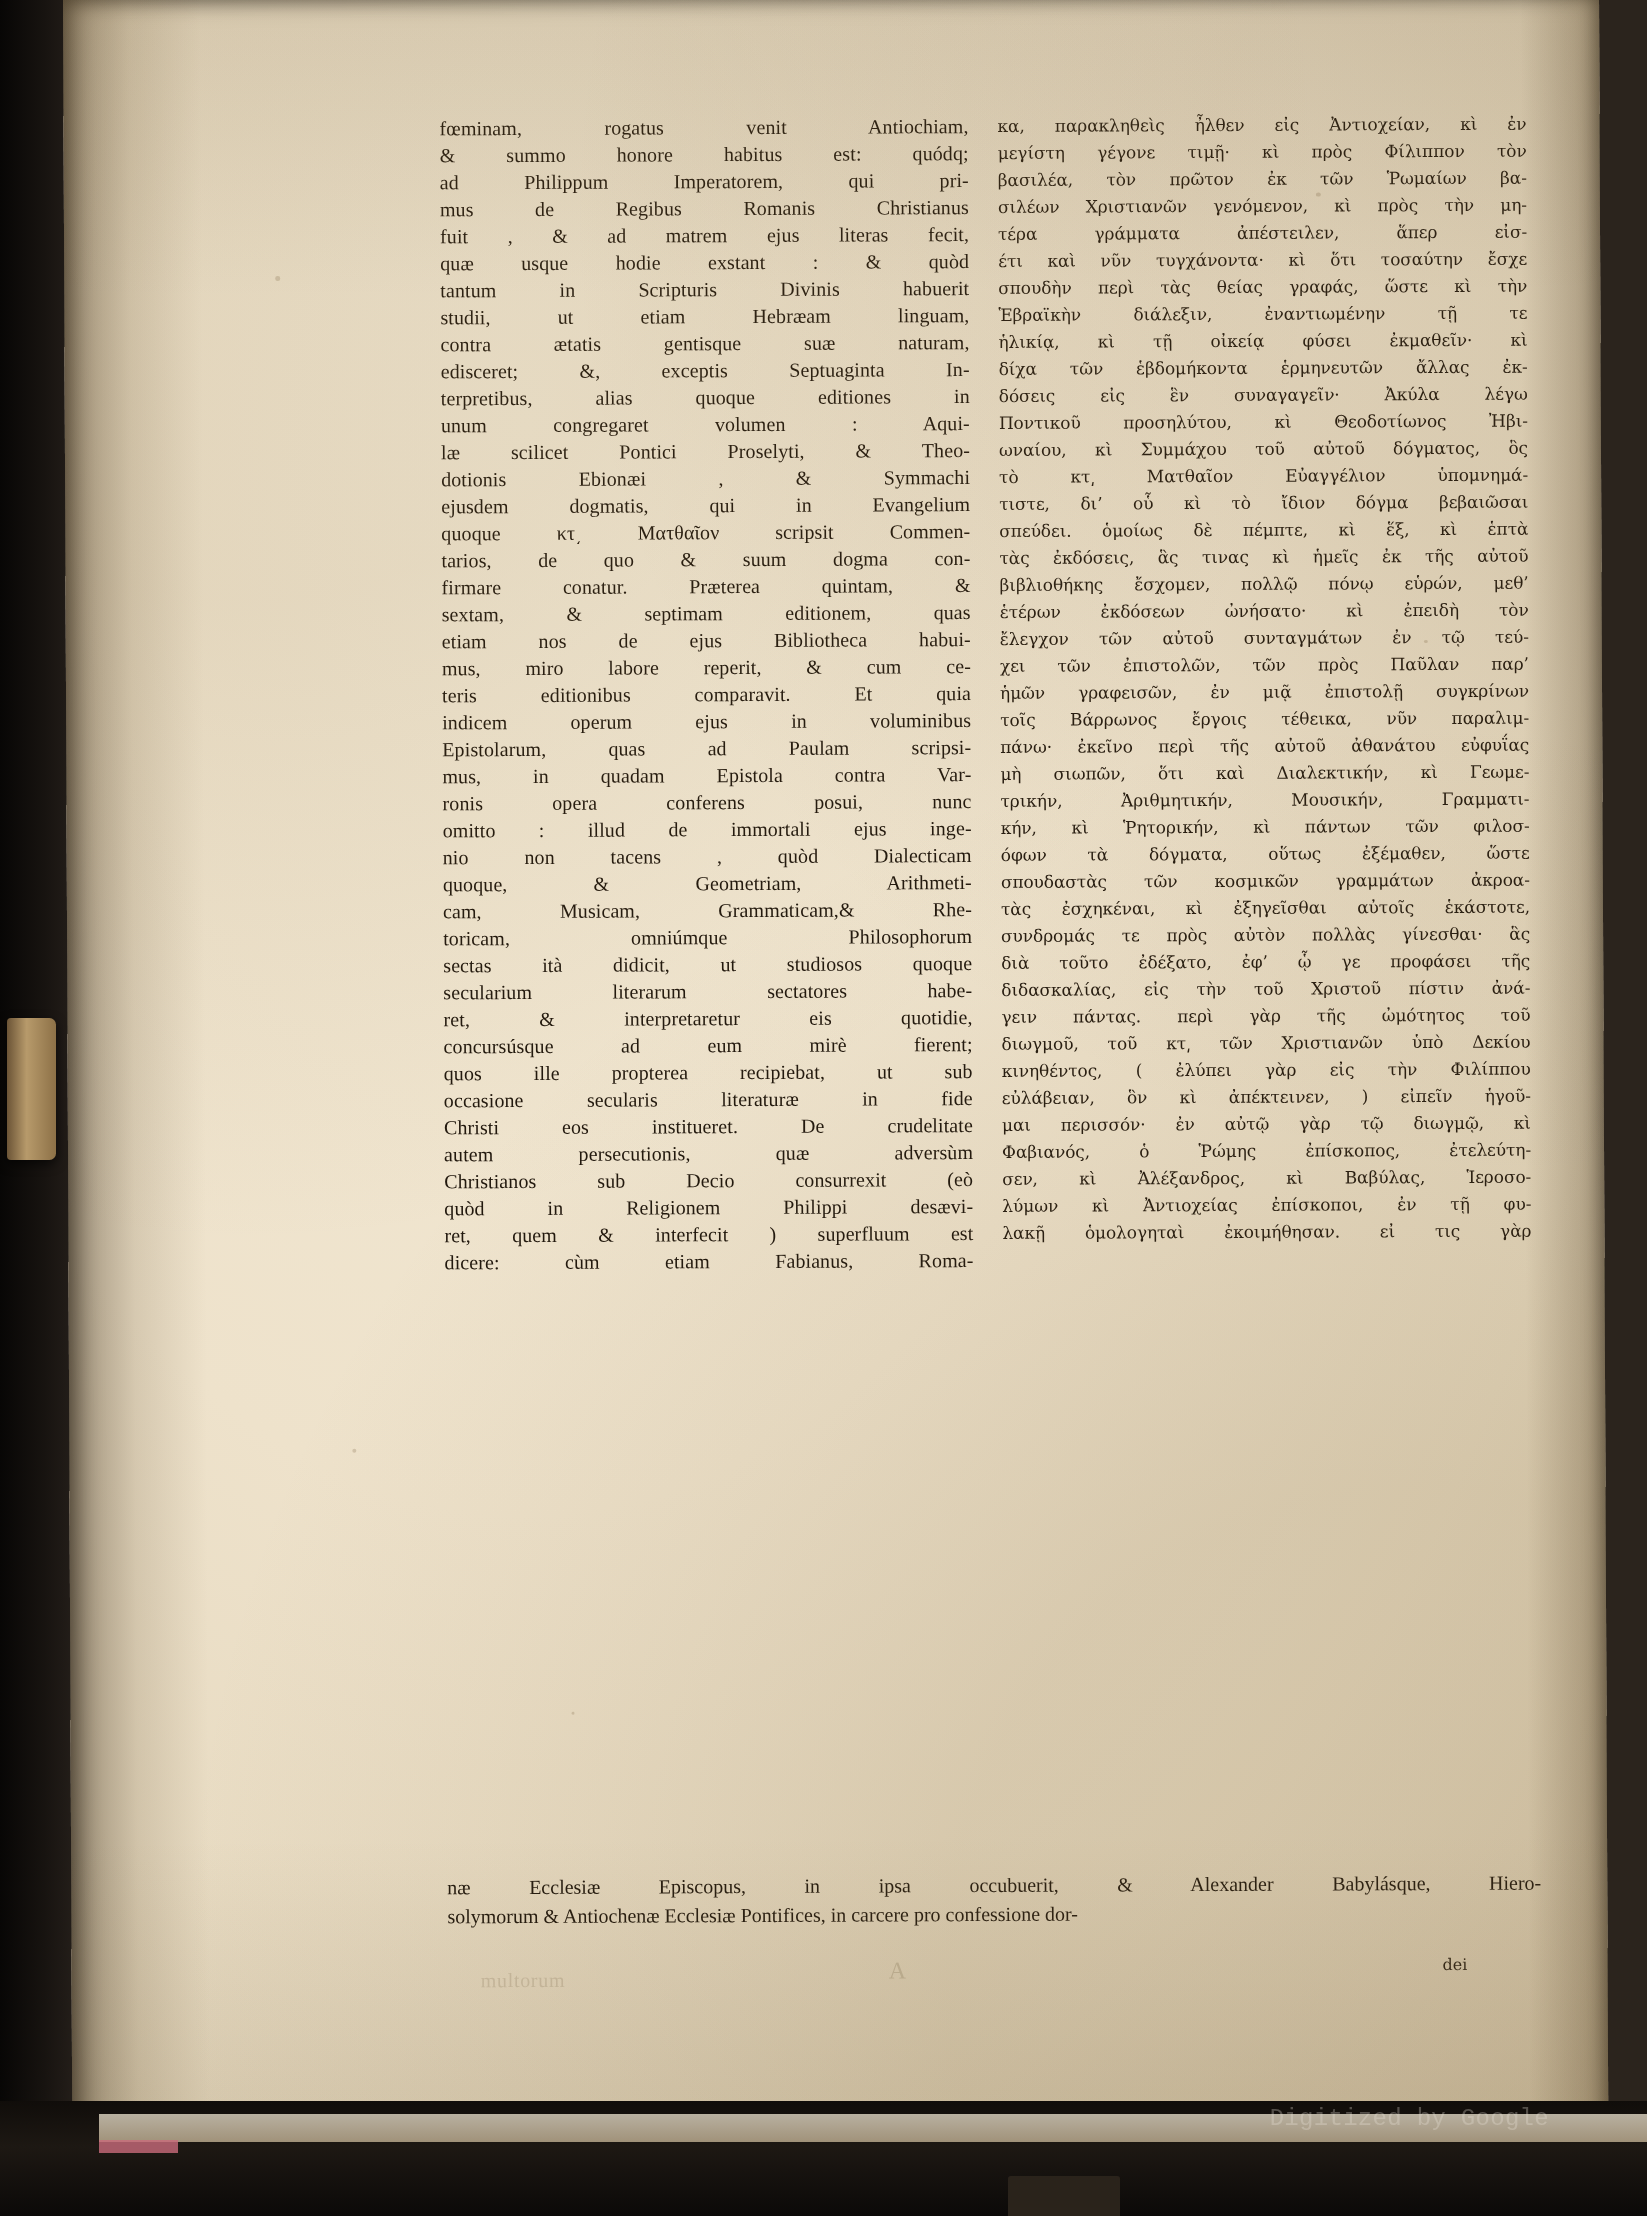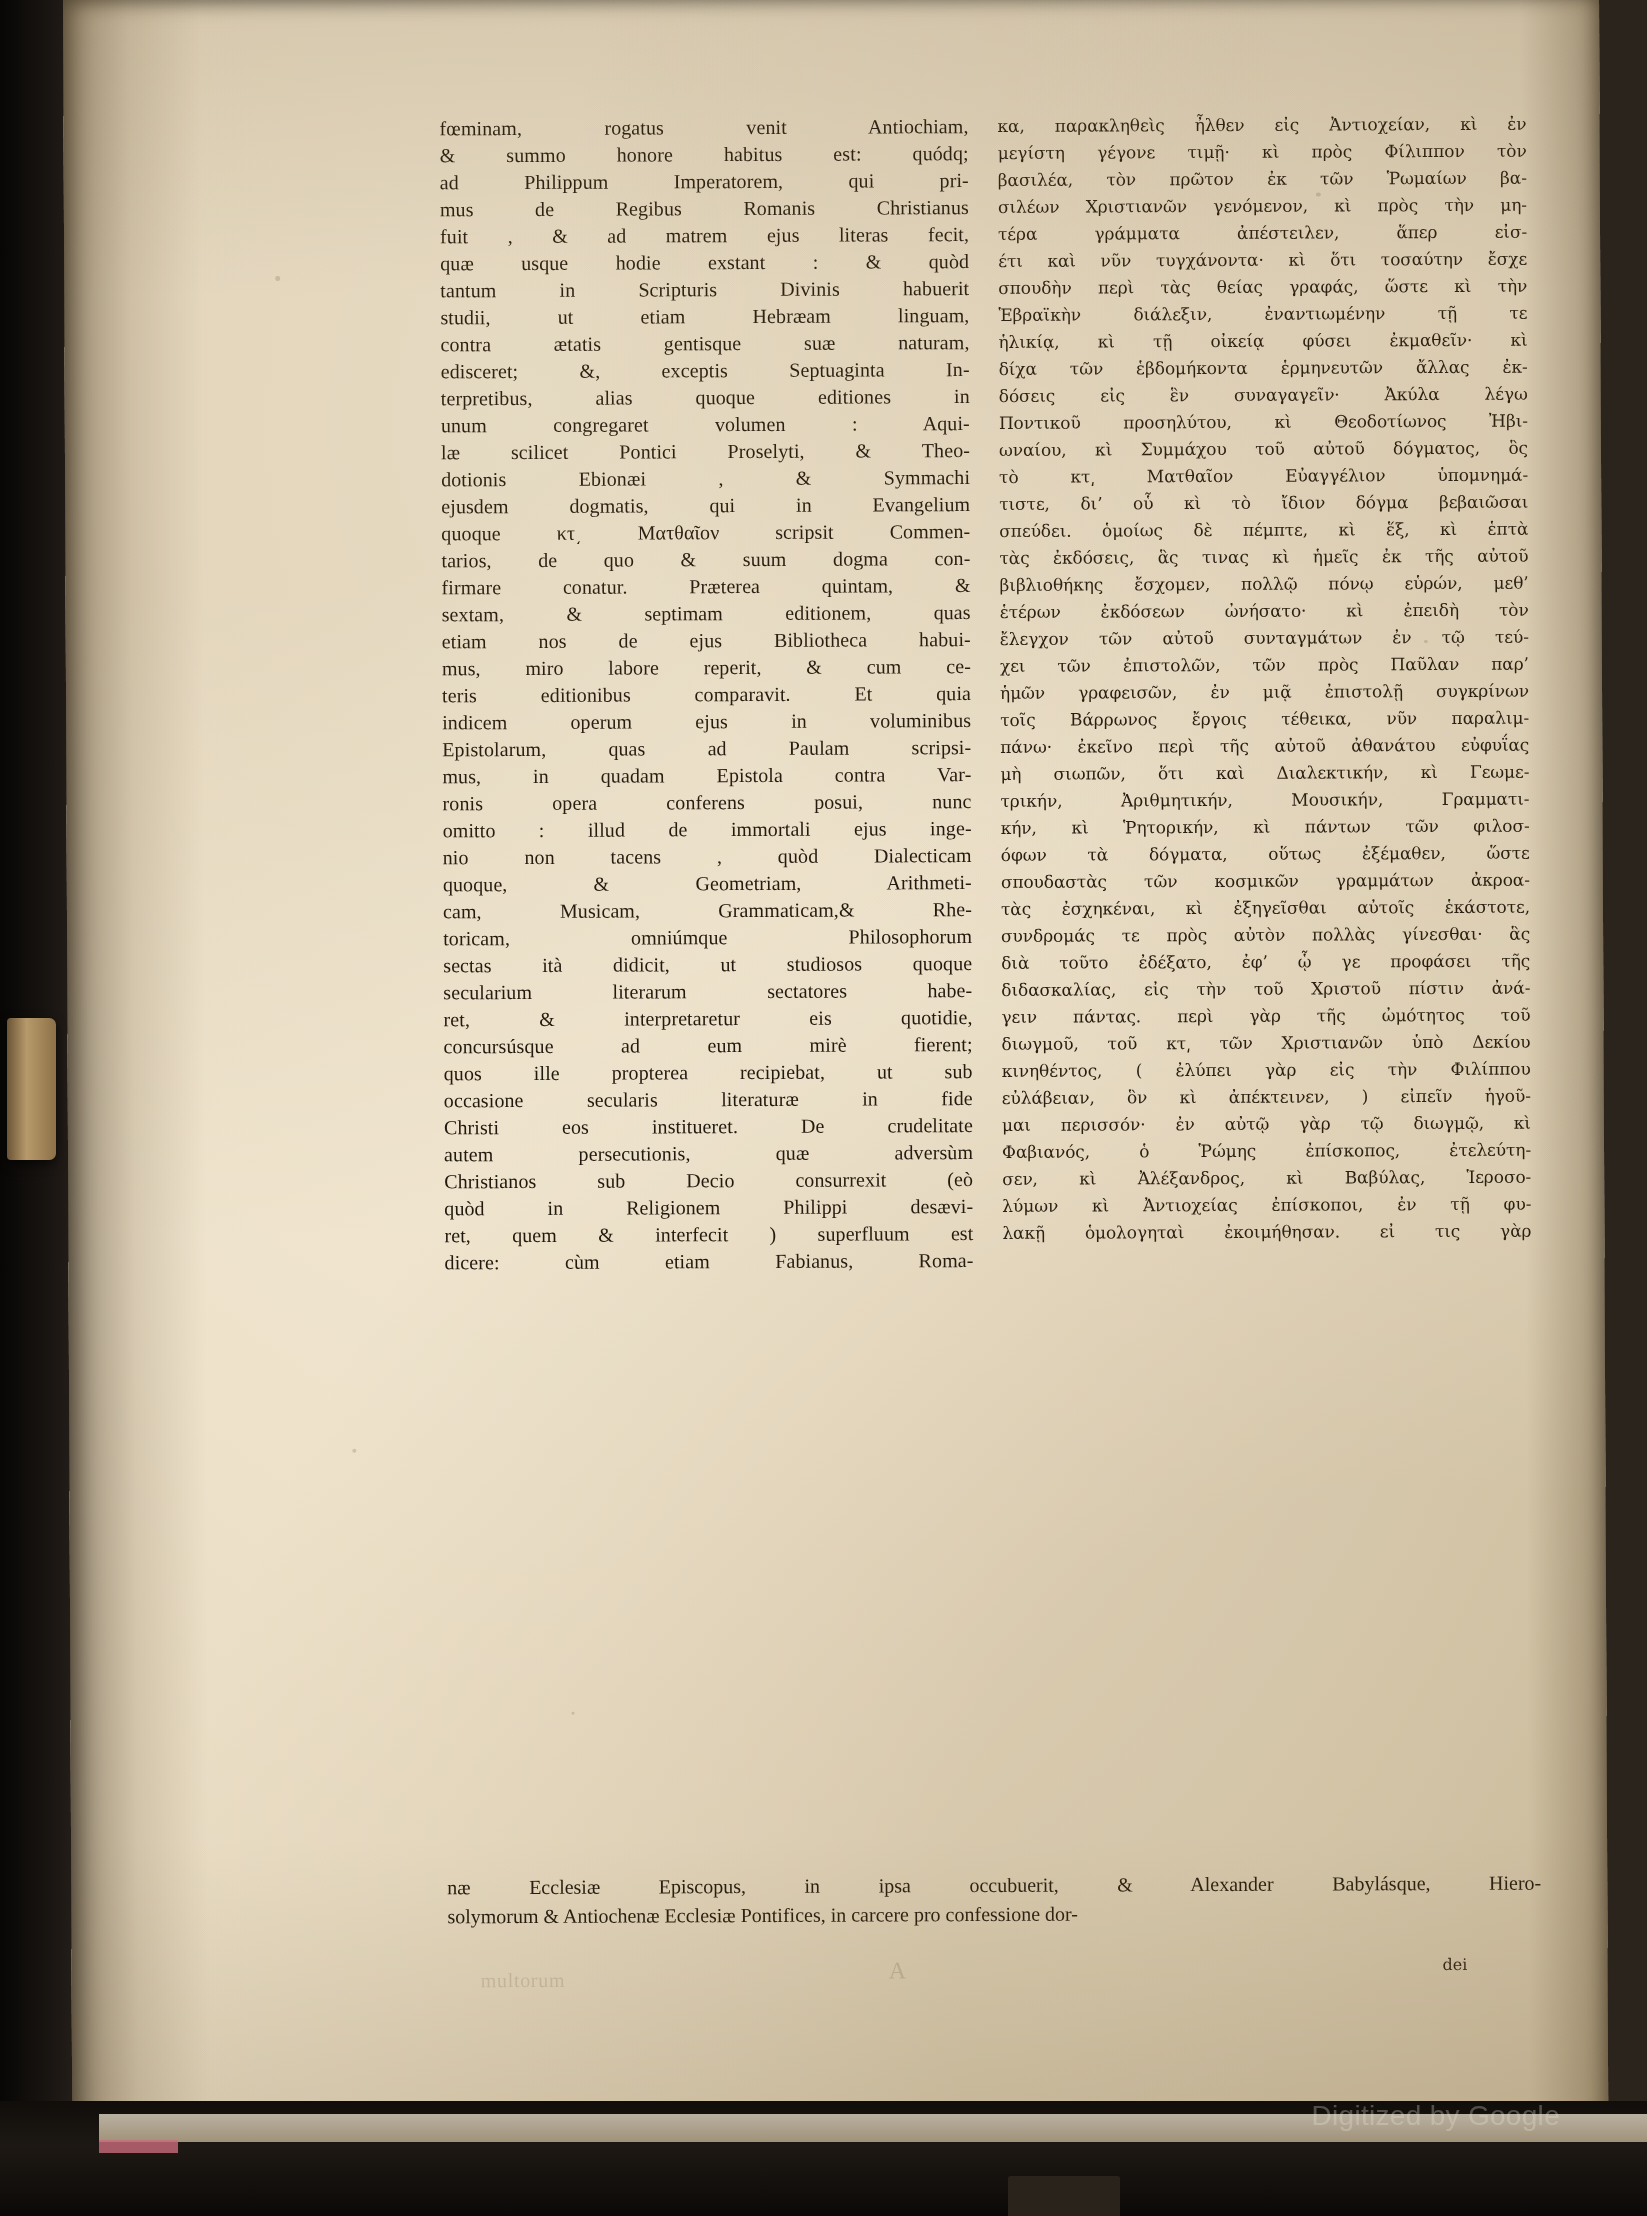"Digitized by Google" .watermark { font-family: Liberation Sans, sans-serif -> Liberation Mono, monospace; font-size: 28px -> 24px; right: 88px -> 99px }
